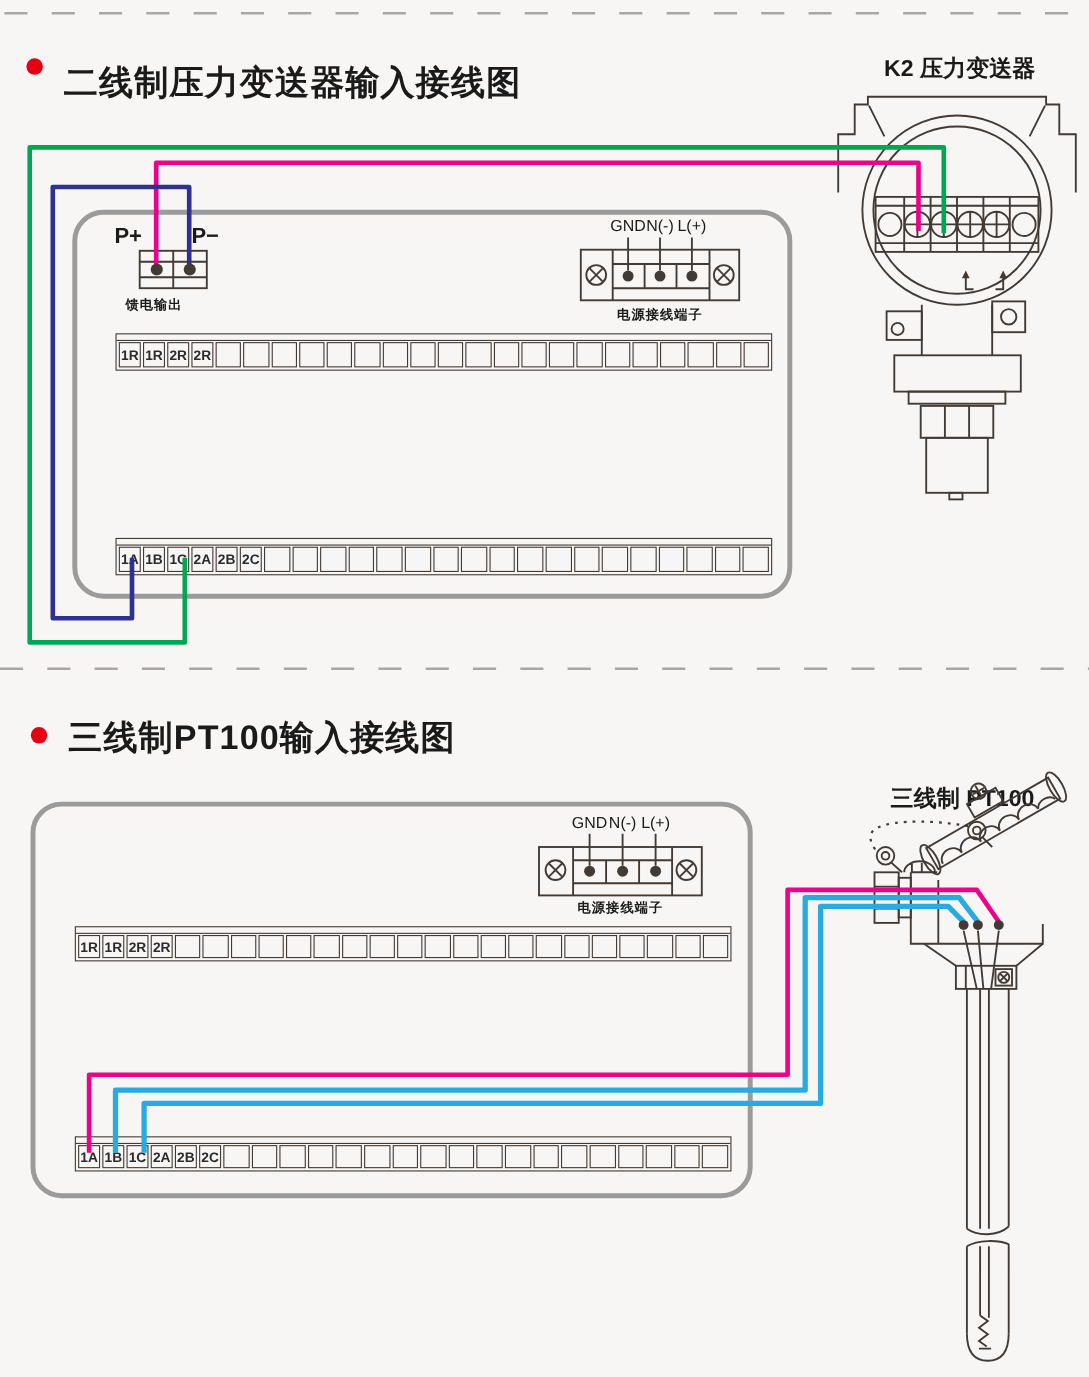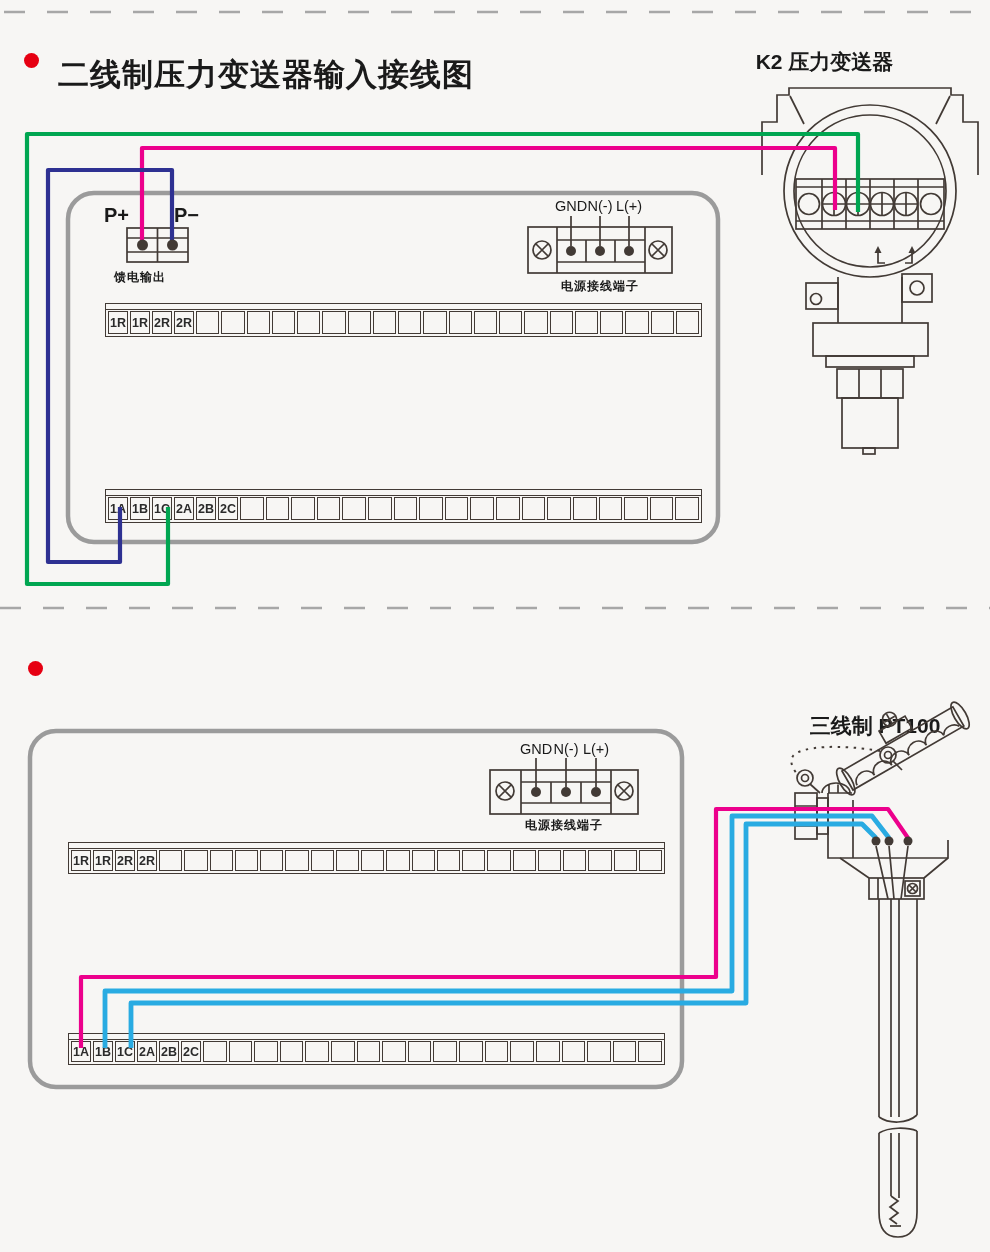"K2 压力变送器" div.abs { left: 732px -> 780px }
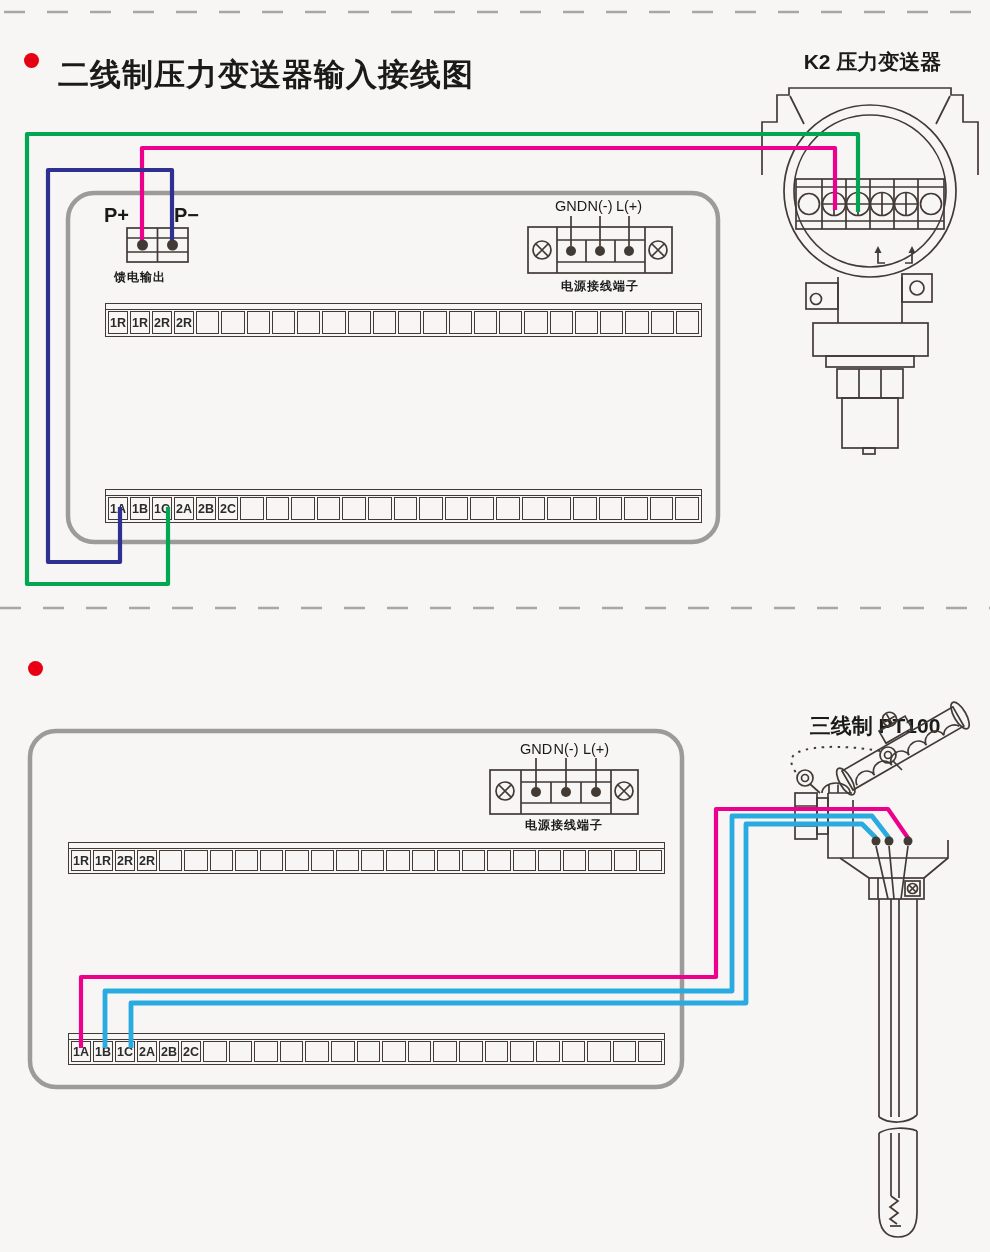"三线制PT100输入接线图" div.abs { html: none -> <div>三线制PT100输入接线图</div> }
